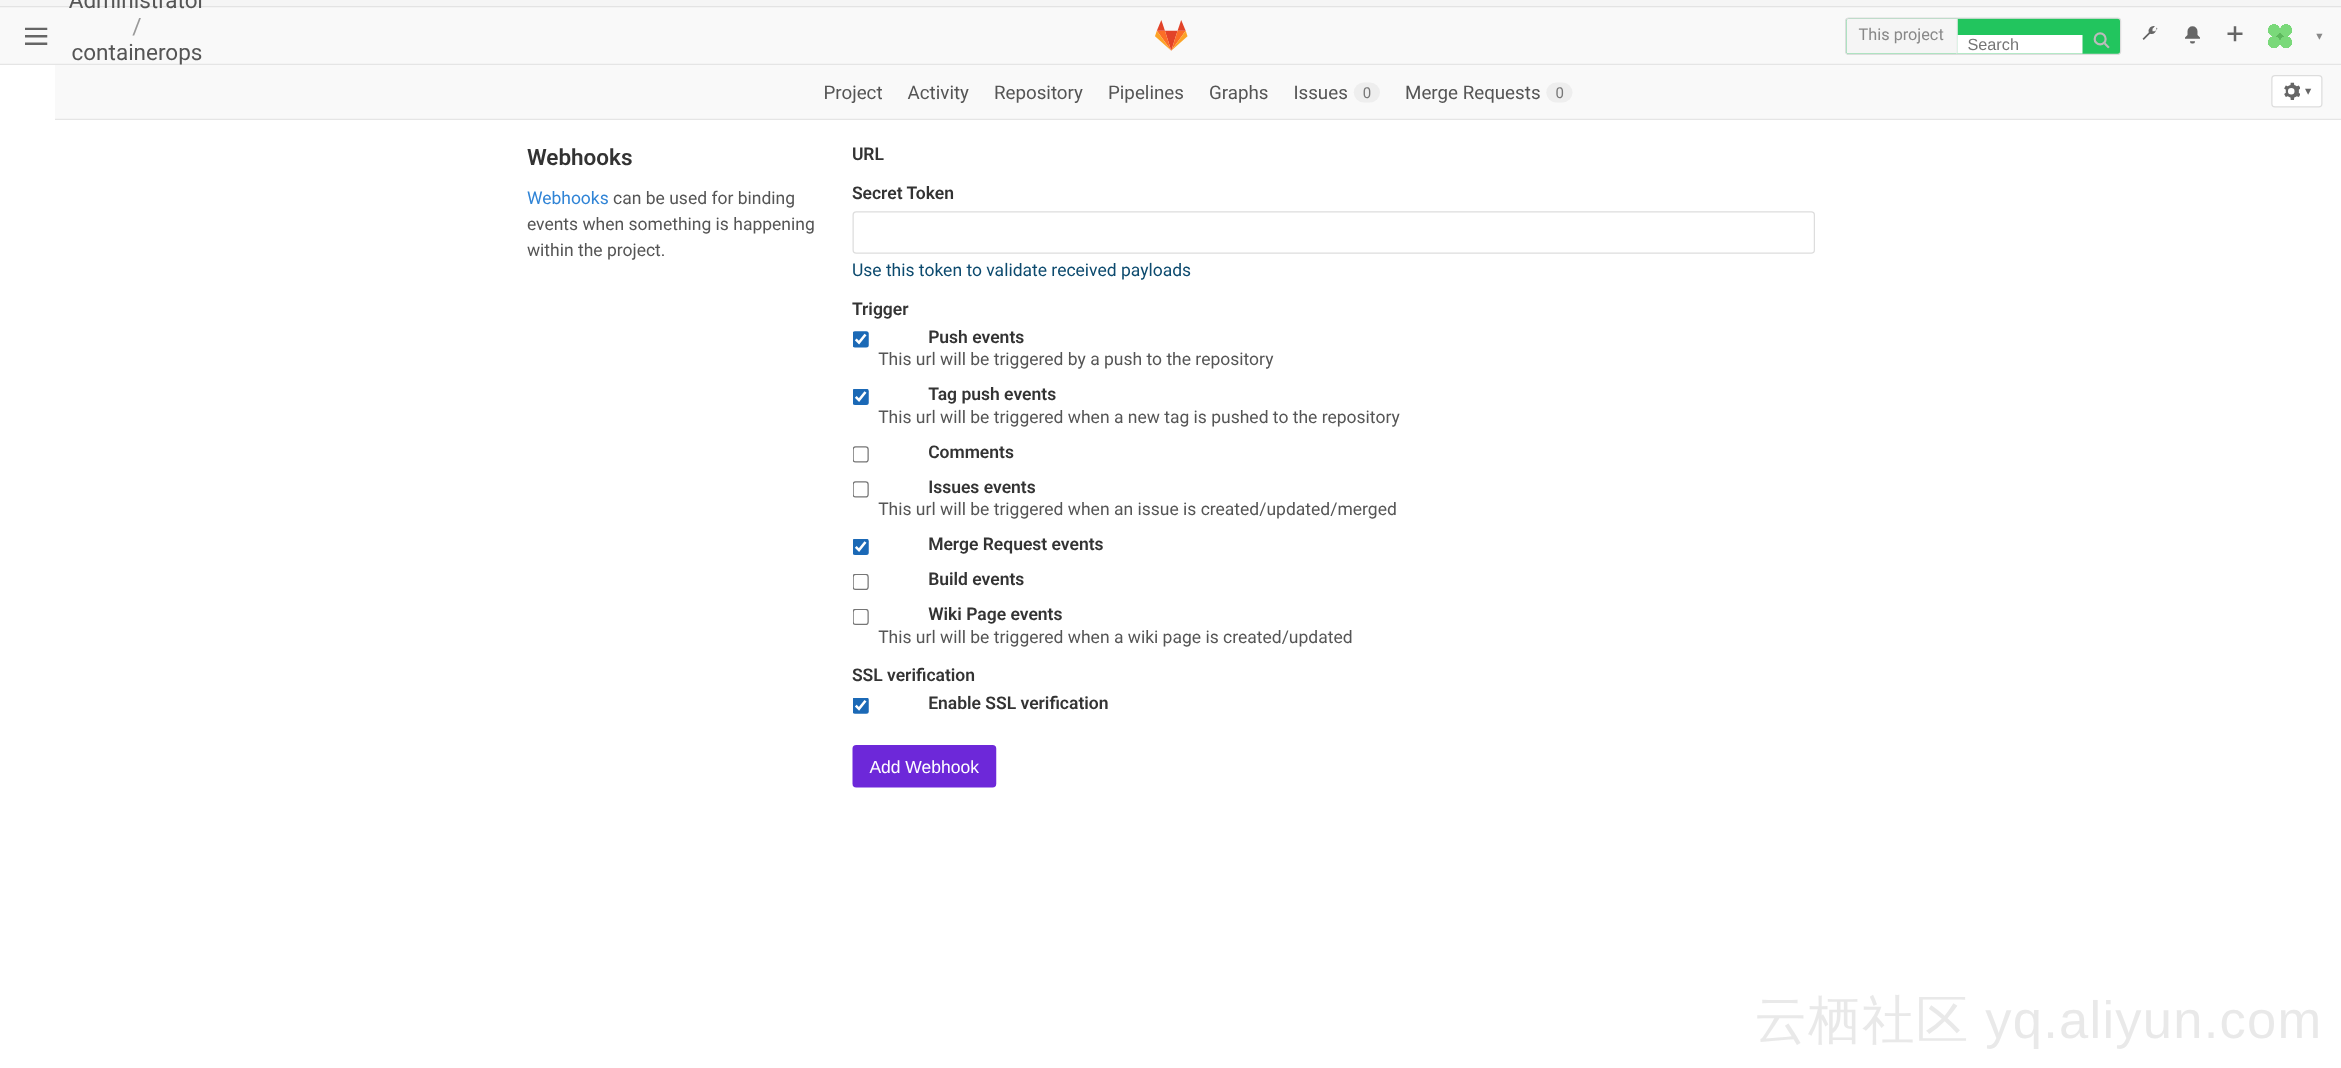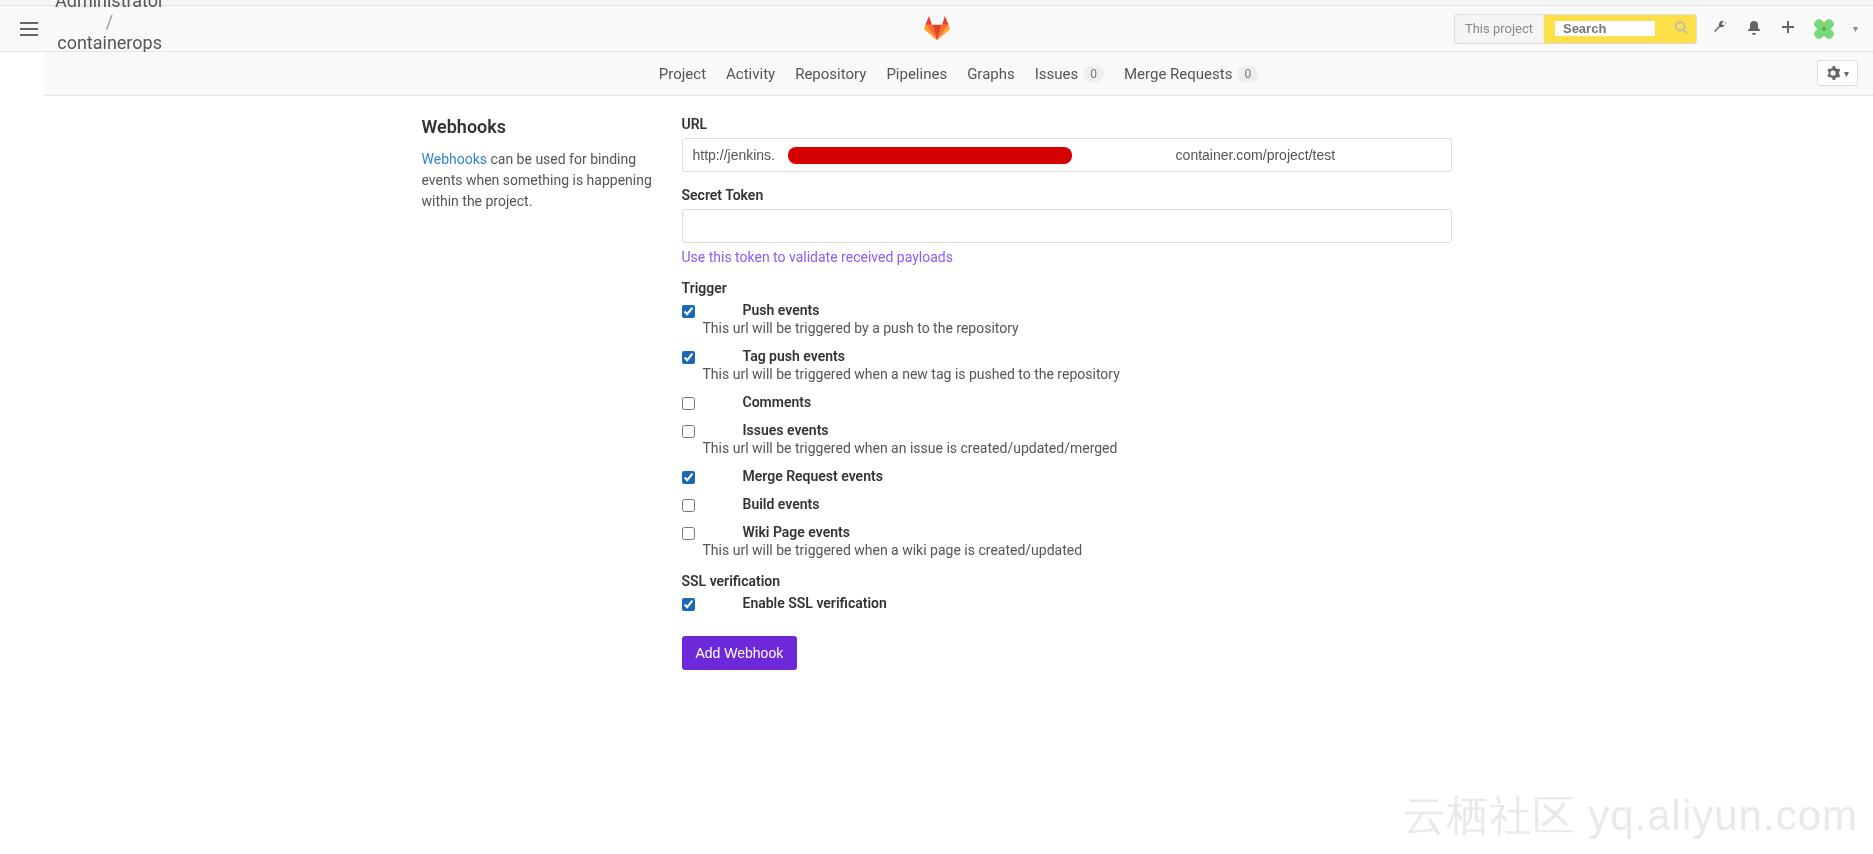"This project" .search-box { align-items: center -> flex-end; background: #fde047 -> #22c55e; gap: 11px -> none }
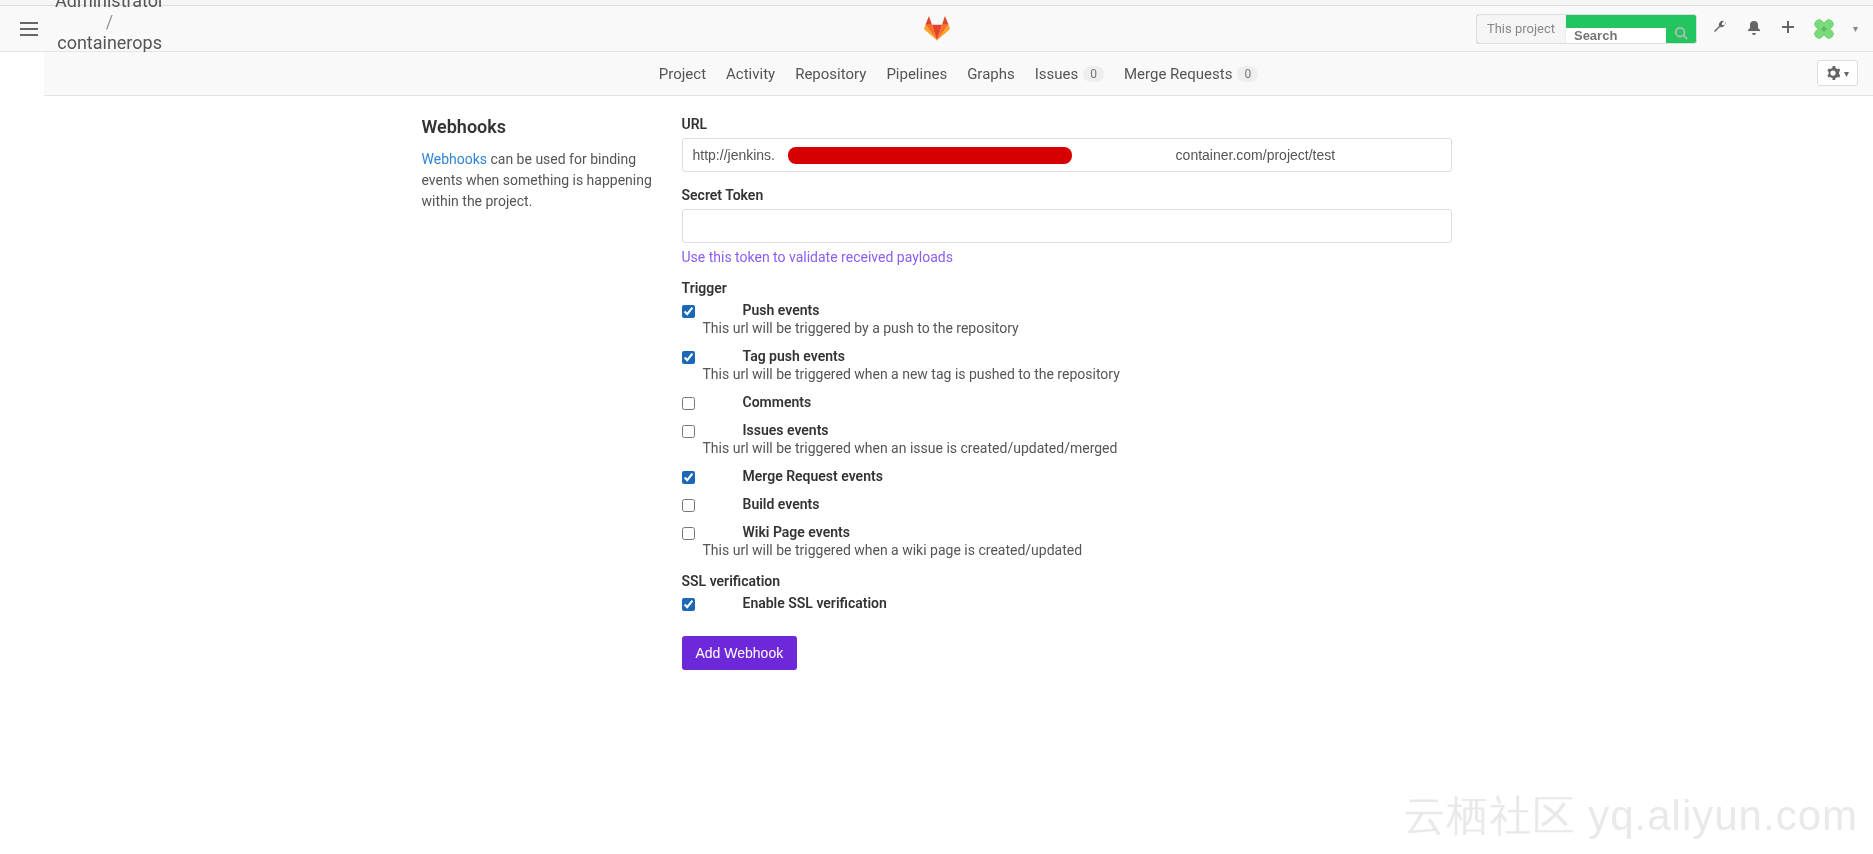"Search" .search-input { font-weight: bold -> none }
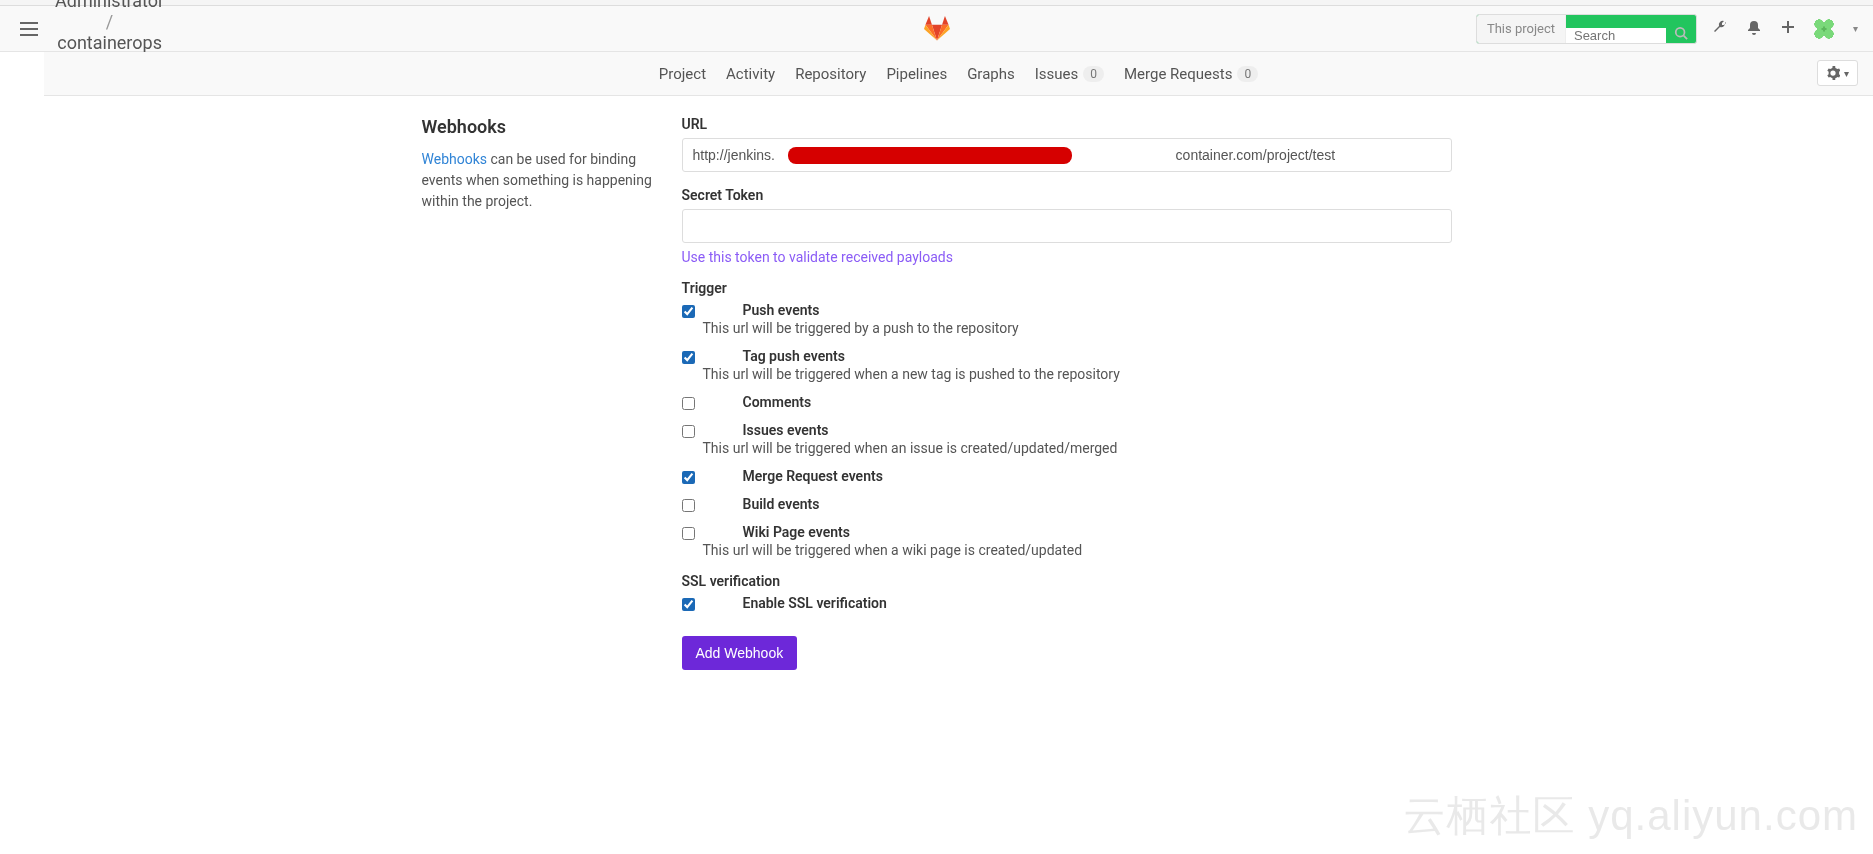"http://jenkins." div.url-wrapper { html: <div> <input> <div></div> </div> -> none }
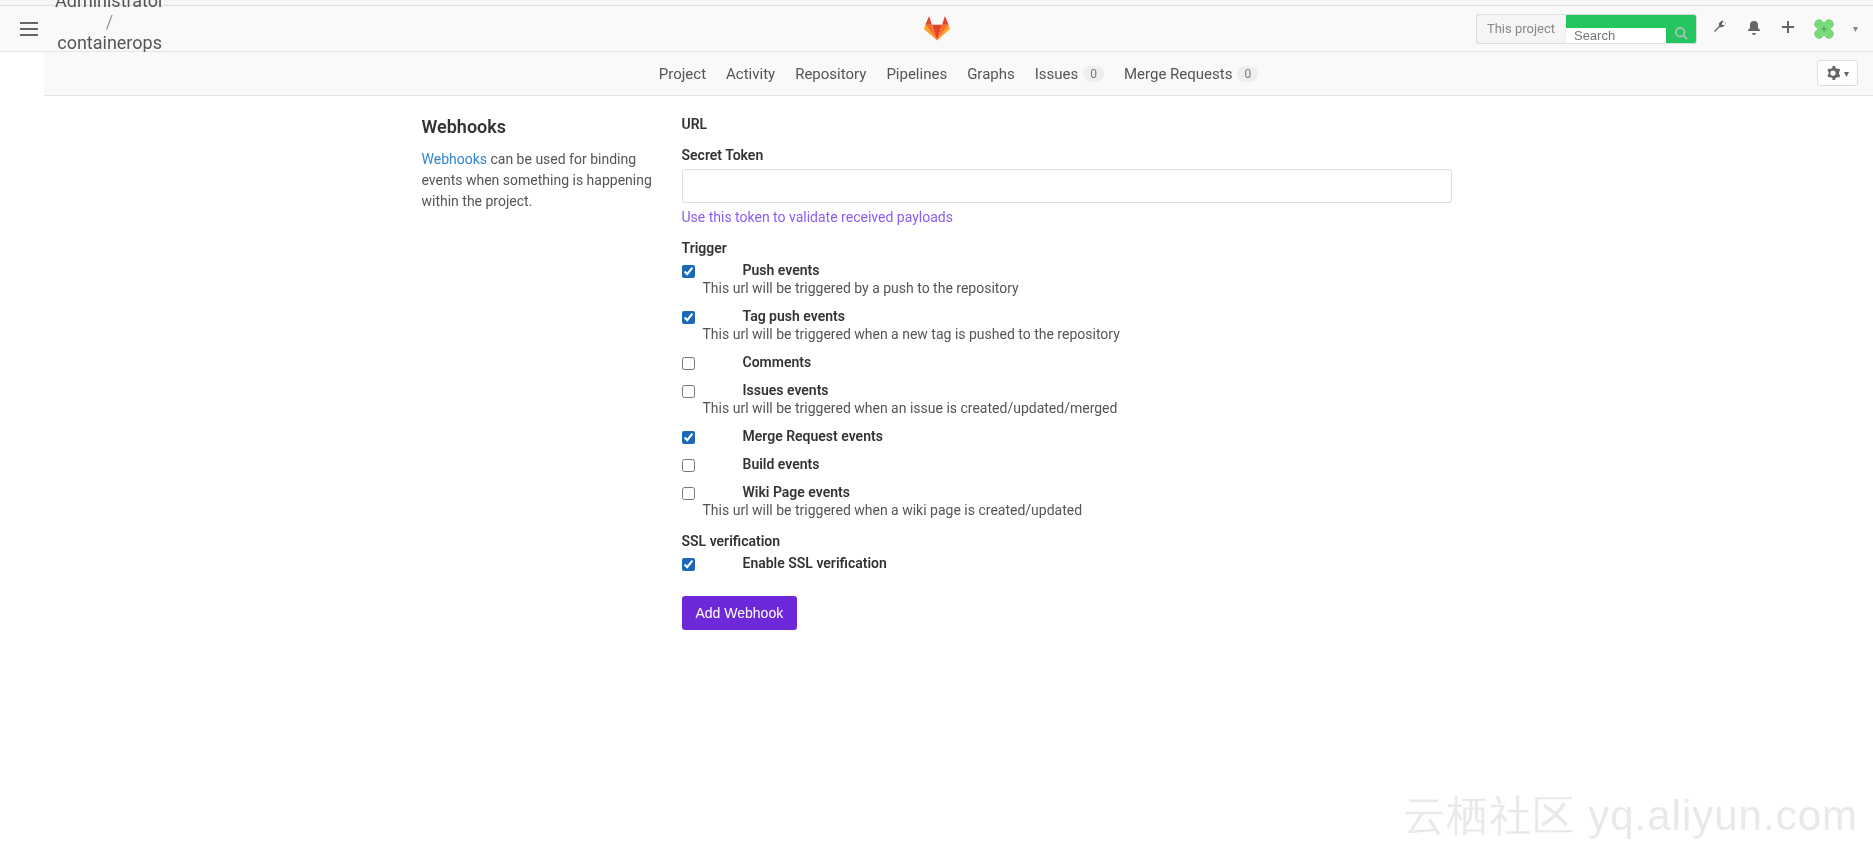"Use this token to validate" .help-text { color: #8b5cf6 -> #0c4a6e }
